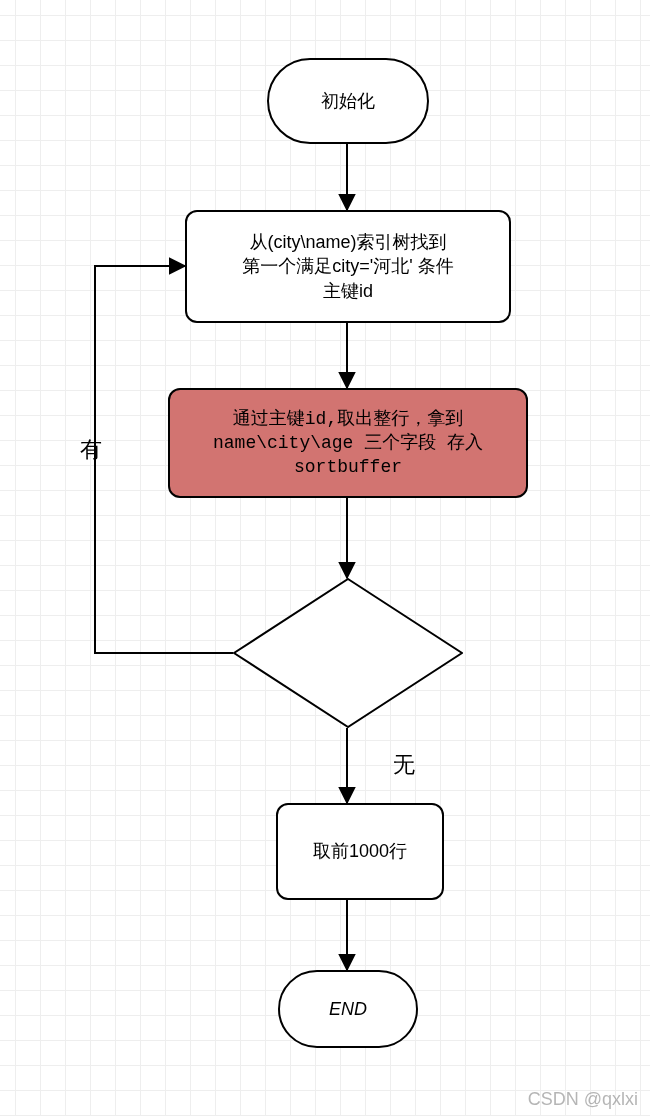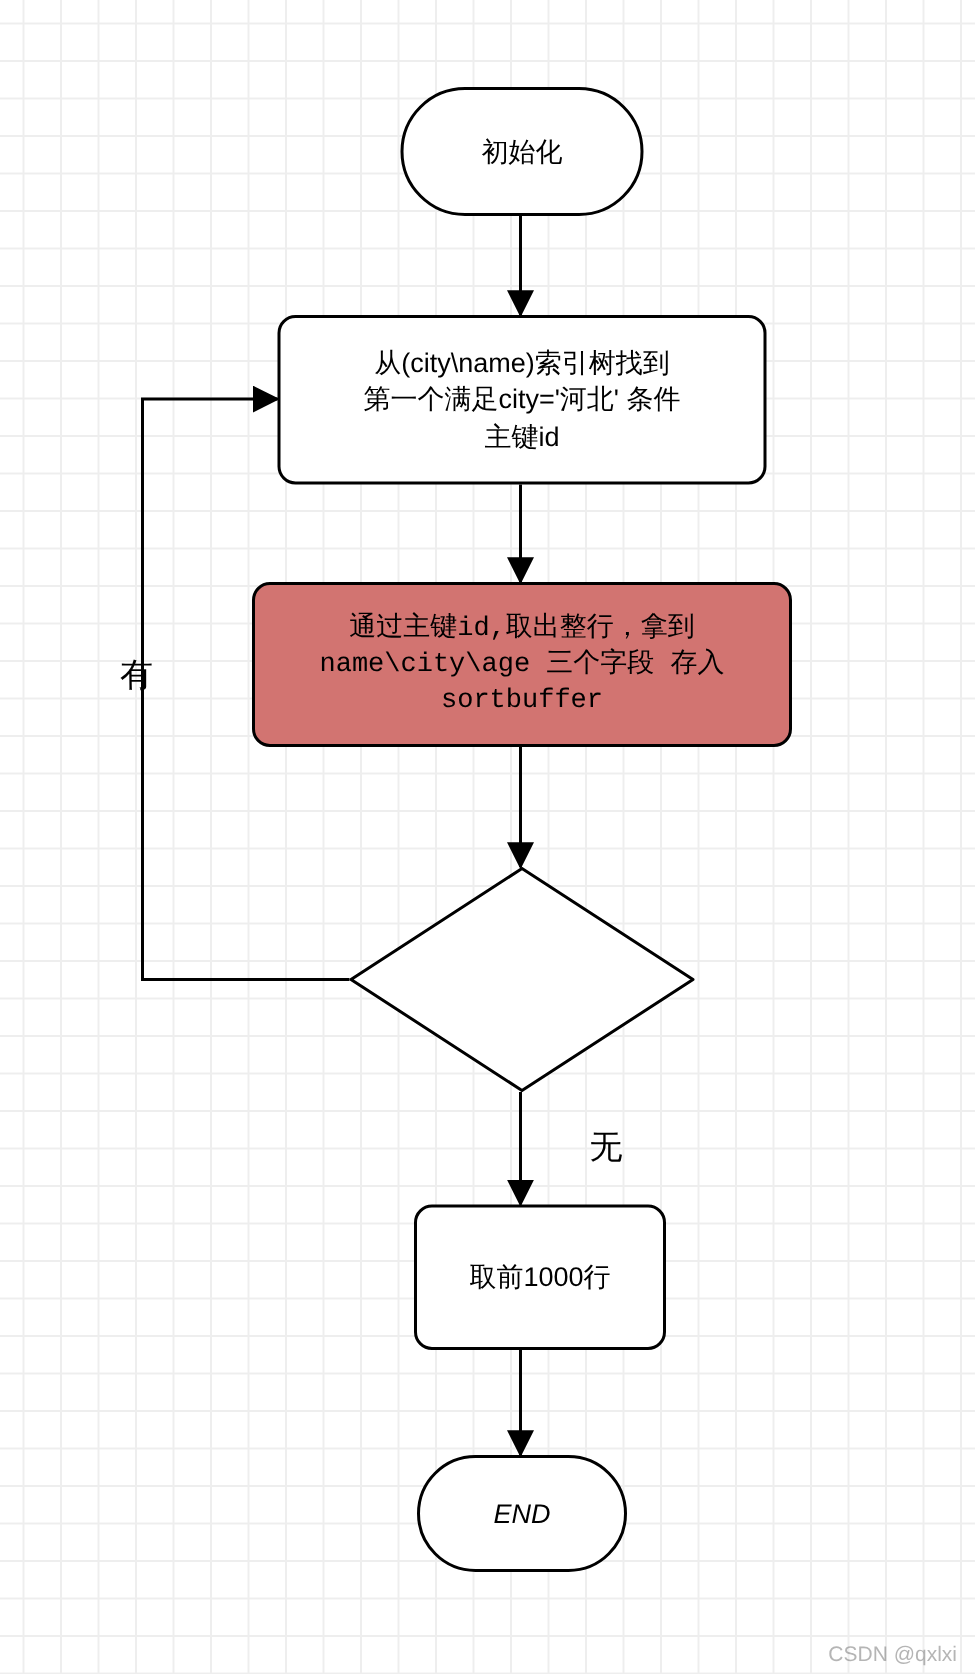"CSDN @qxlxi" .watermark { font-size: 14px -> 18px }
